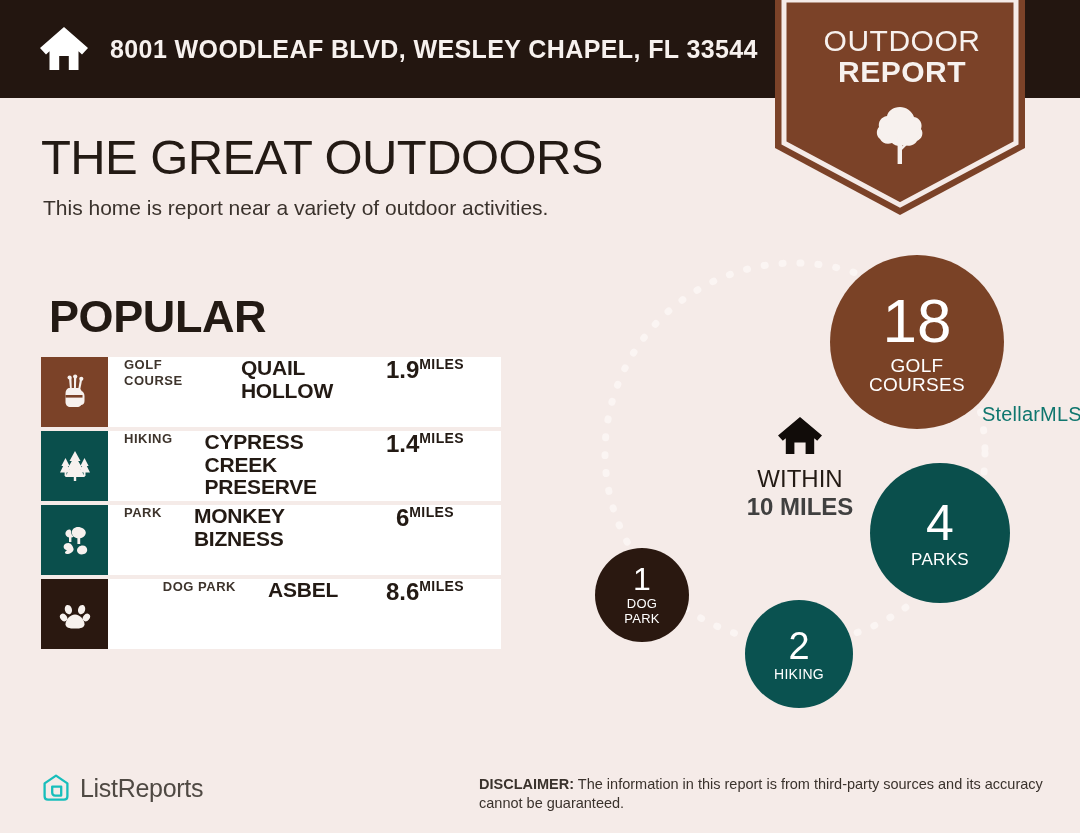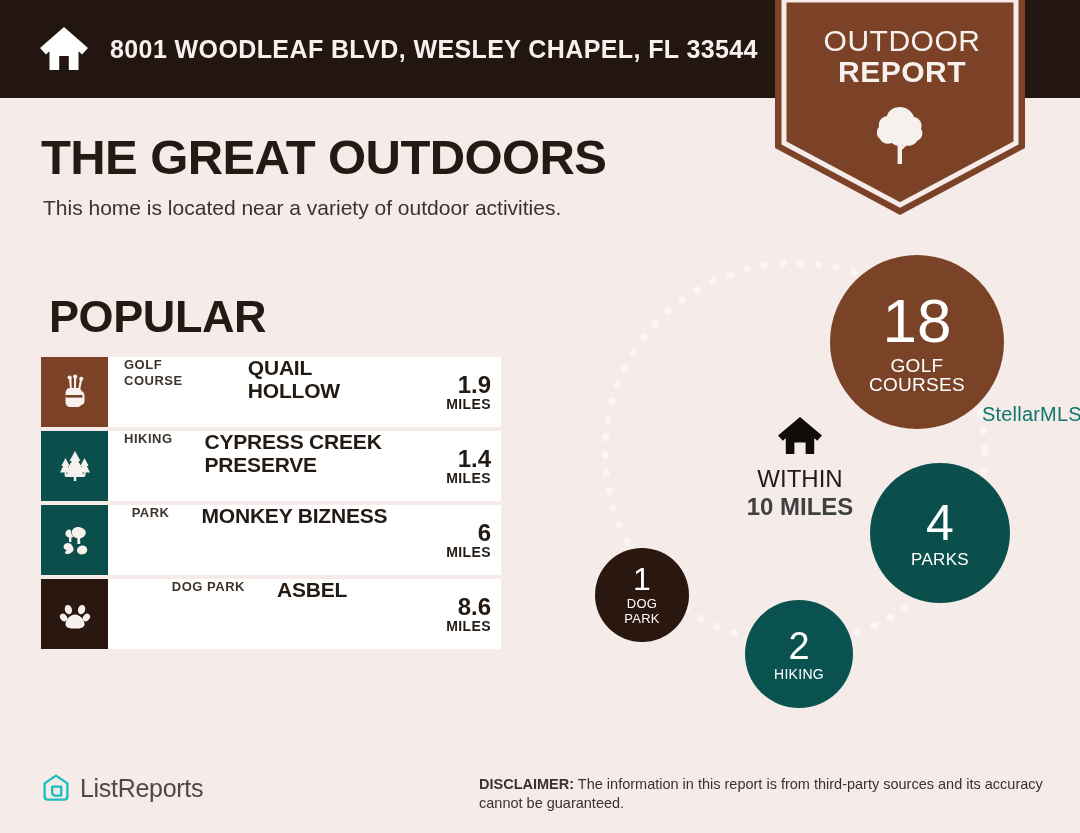"THE GREAT OUTDOORS" #main-title { font-weight: bold -> normal }
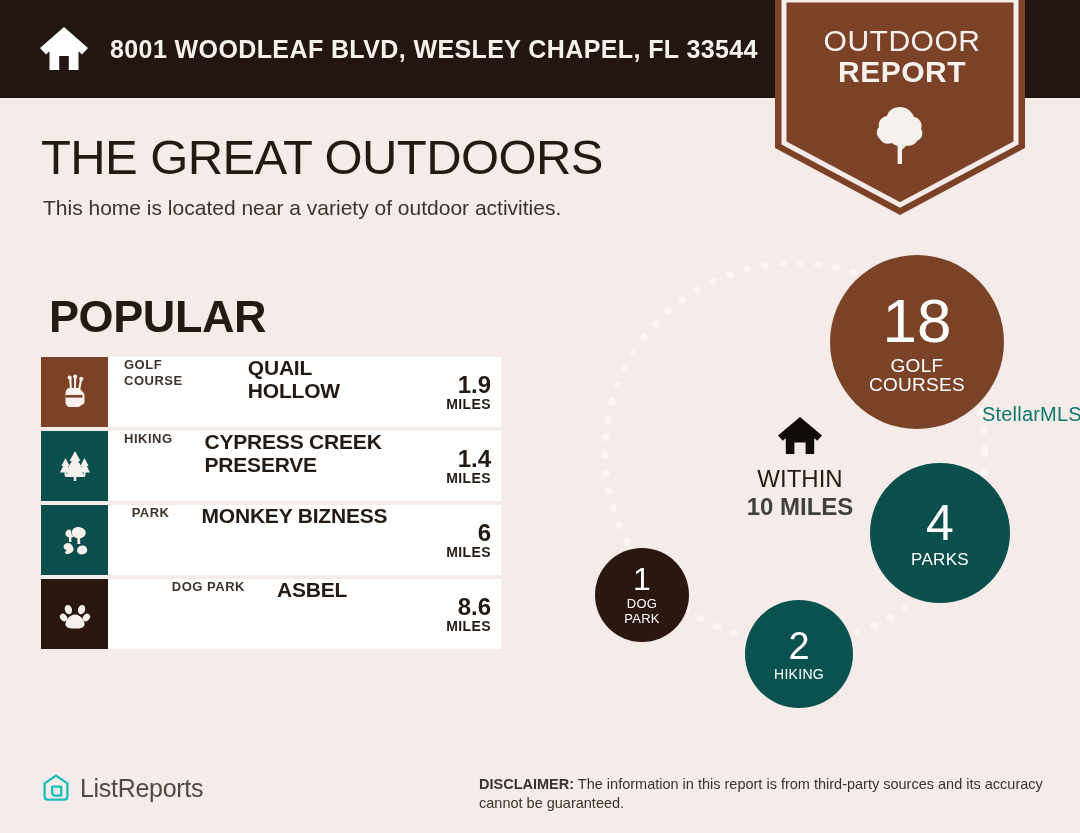"This home is located near" p { text: located -> report }
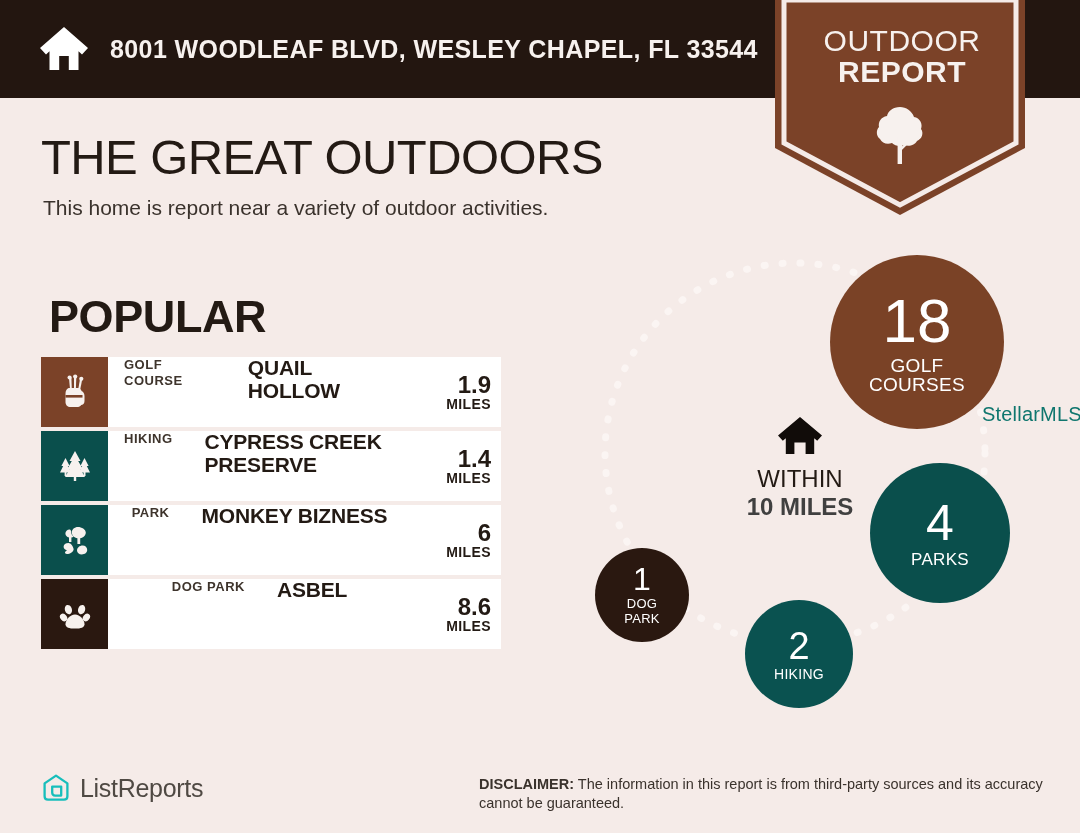"1.9" .poi-dist { flex-direction: column -> row; padding-right: 10px -> 28px }
